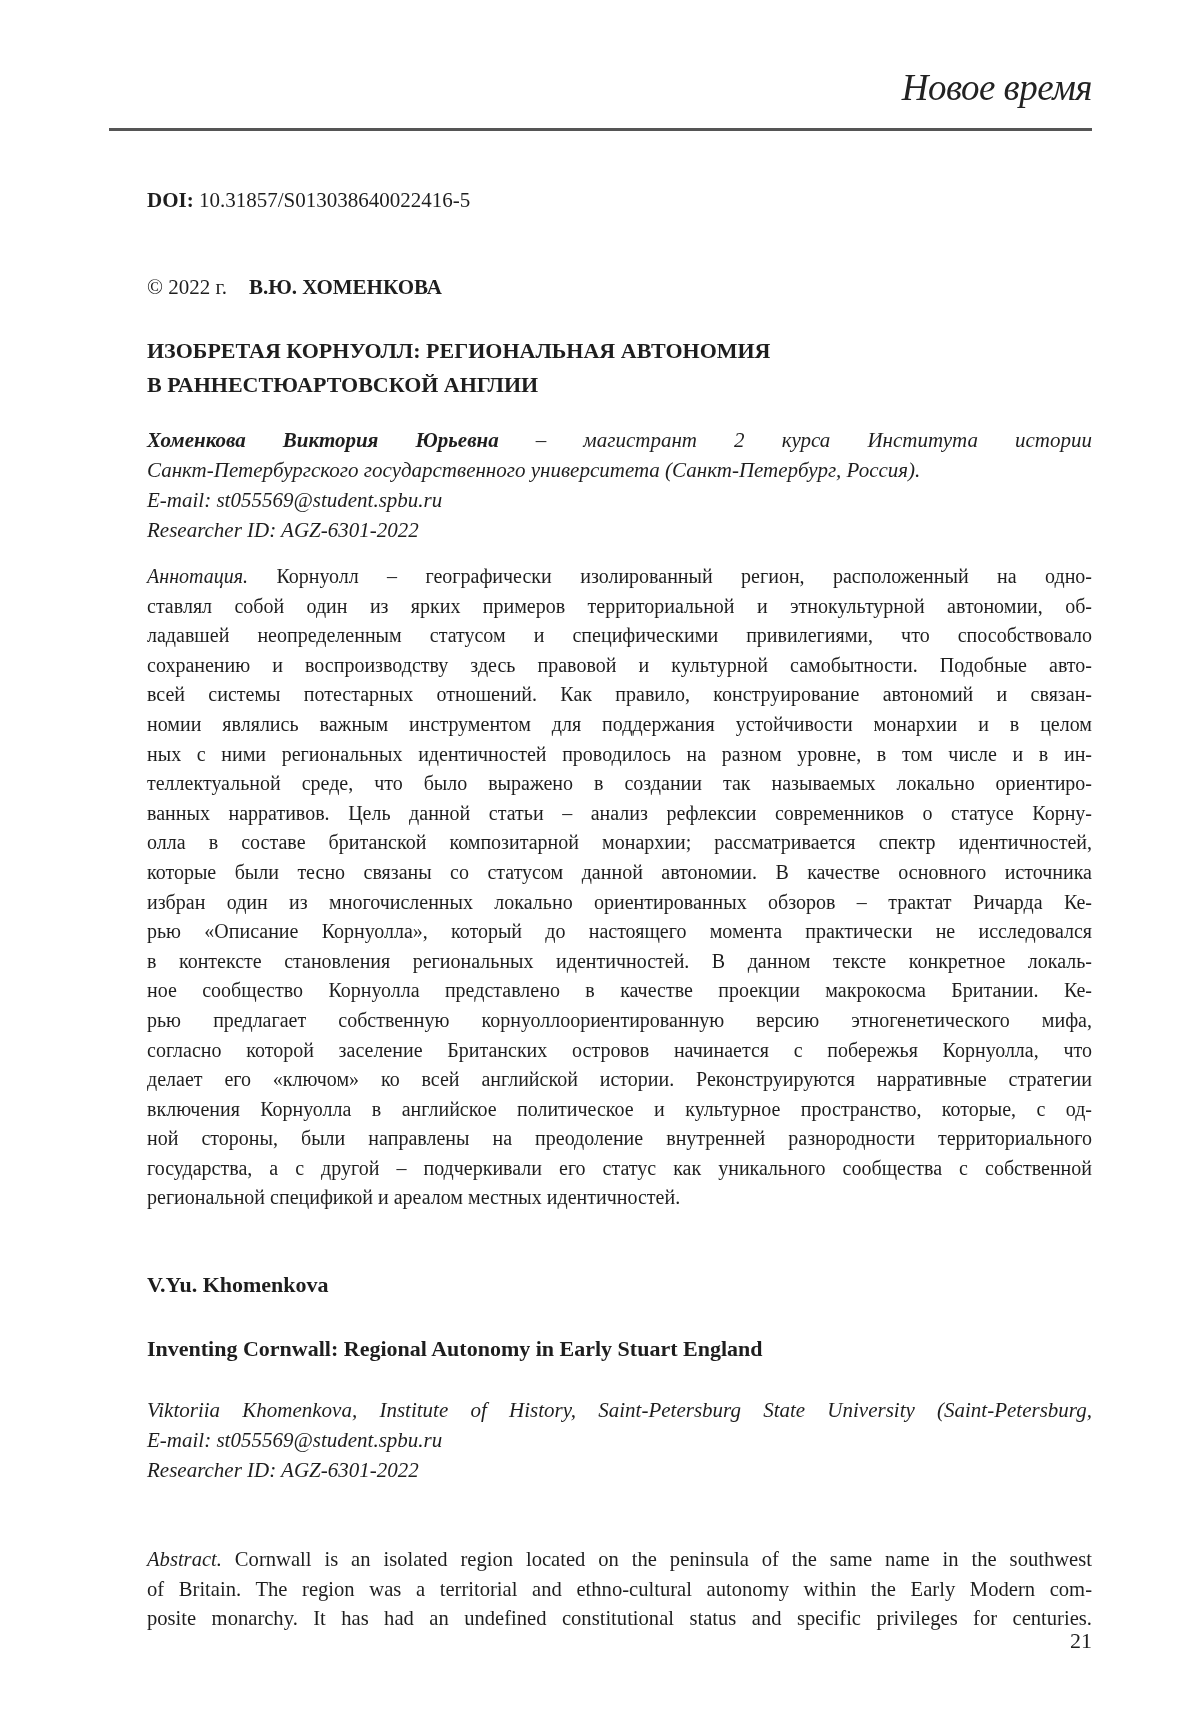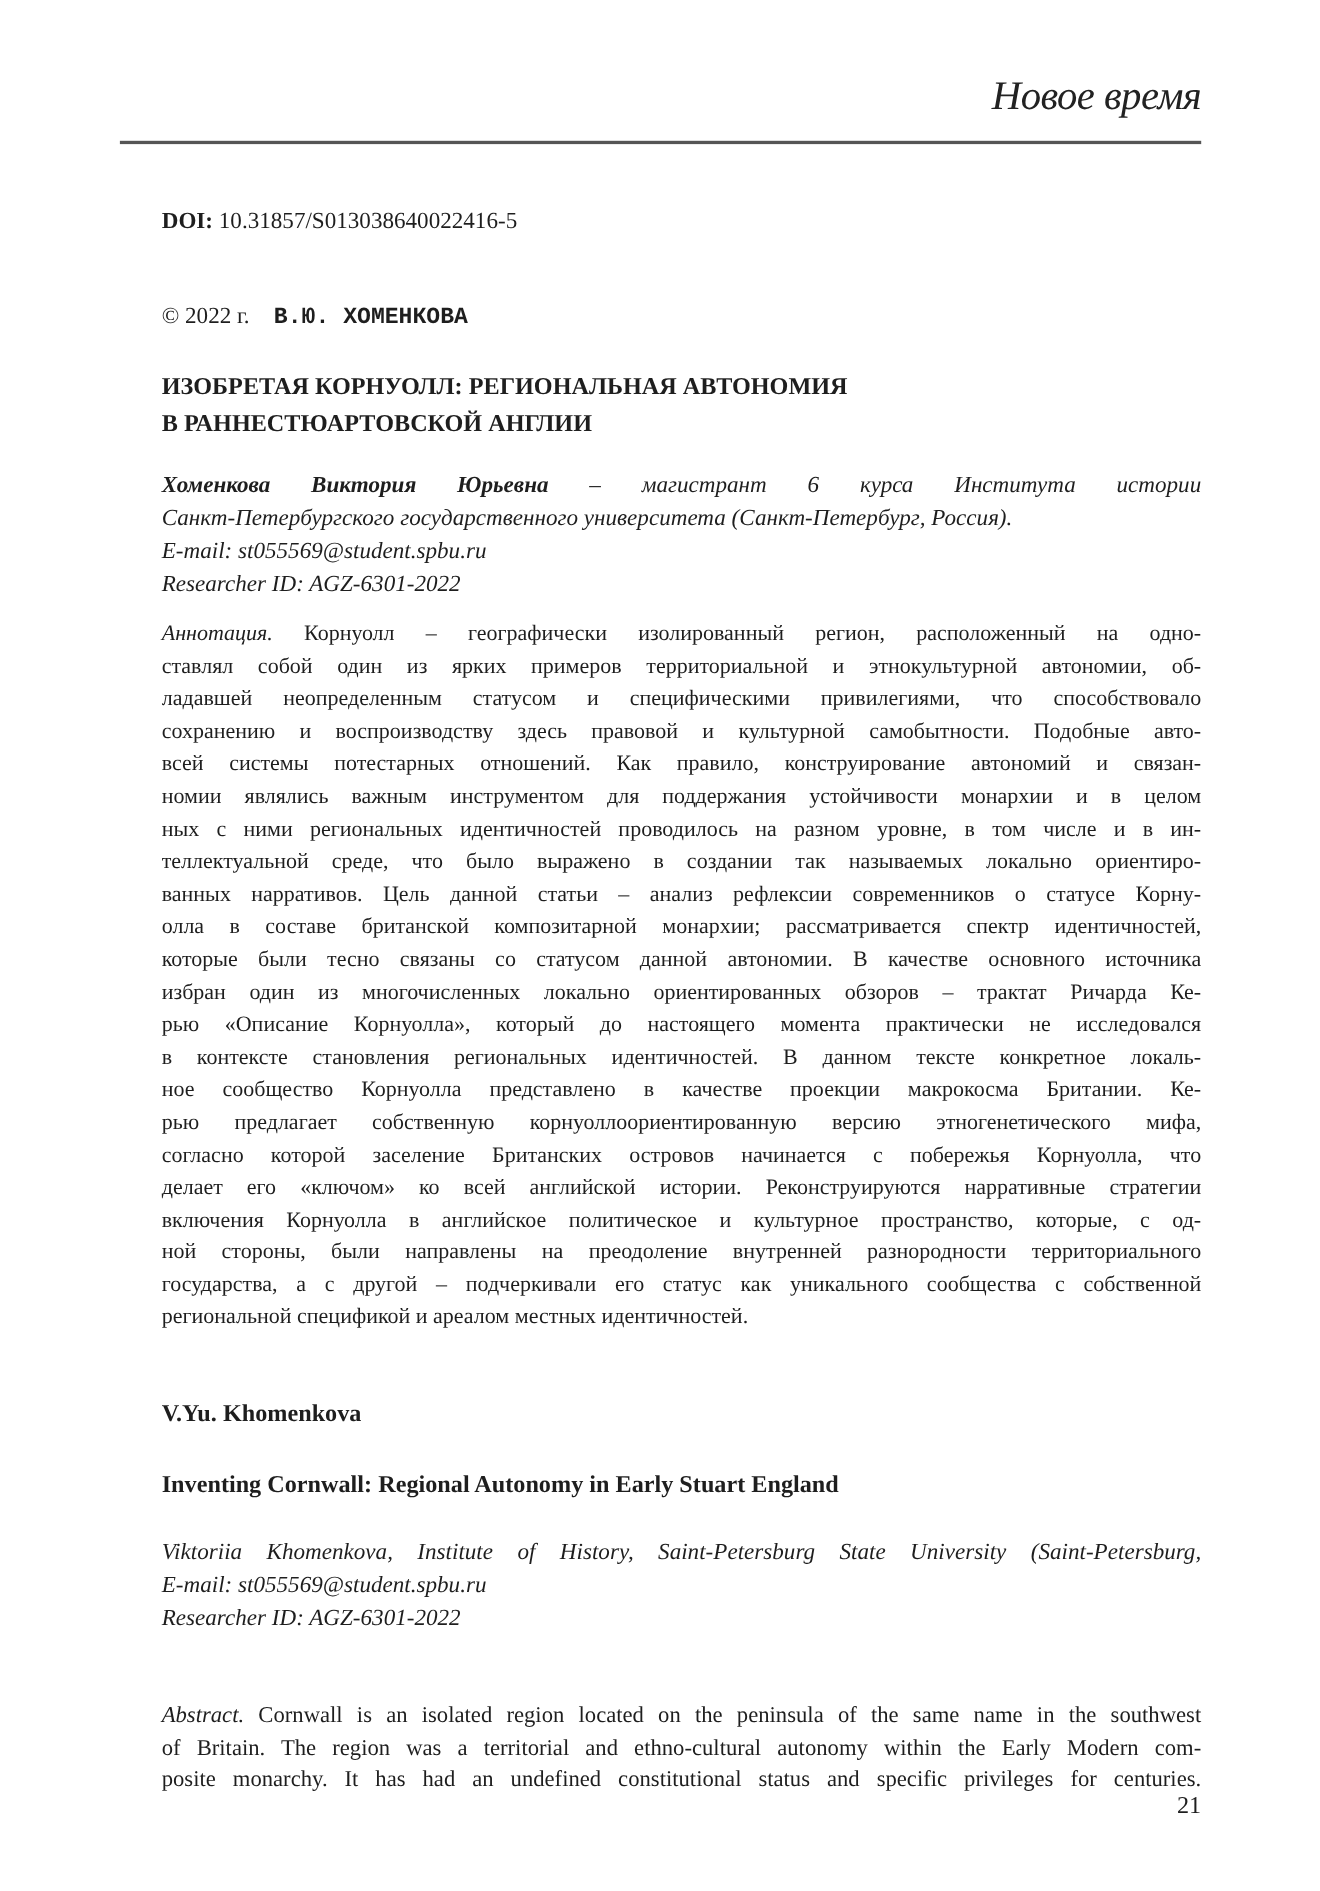"В.Ю. ХОМЕНКОВА" .copyright .author { font-family: Liberation Mono, monospace -> none }
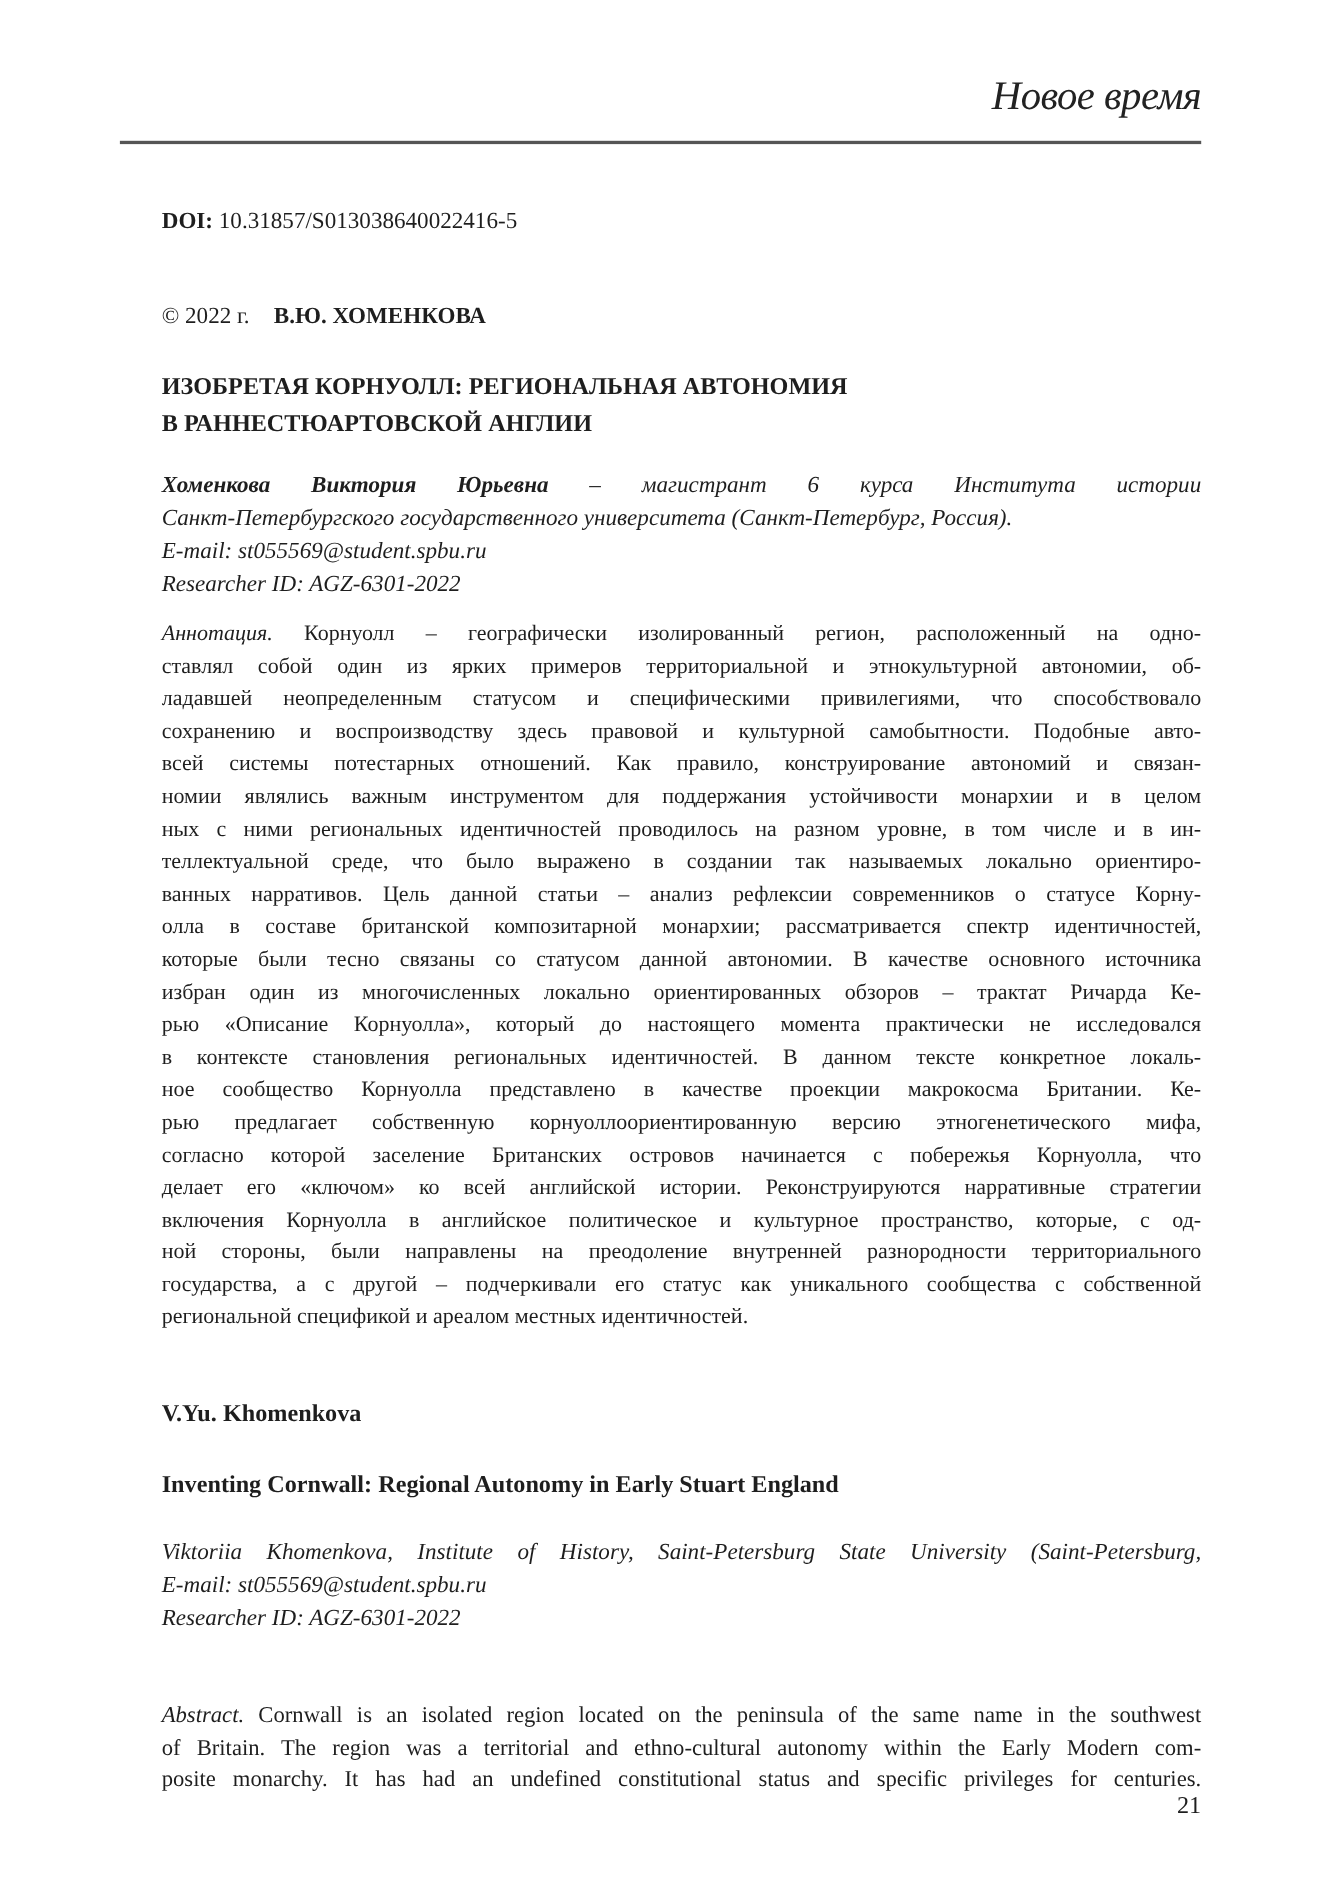"– магистрант 6 курса Института" span { text: 6 -> 2 }
